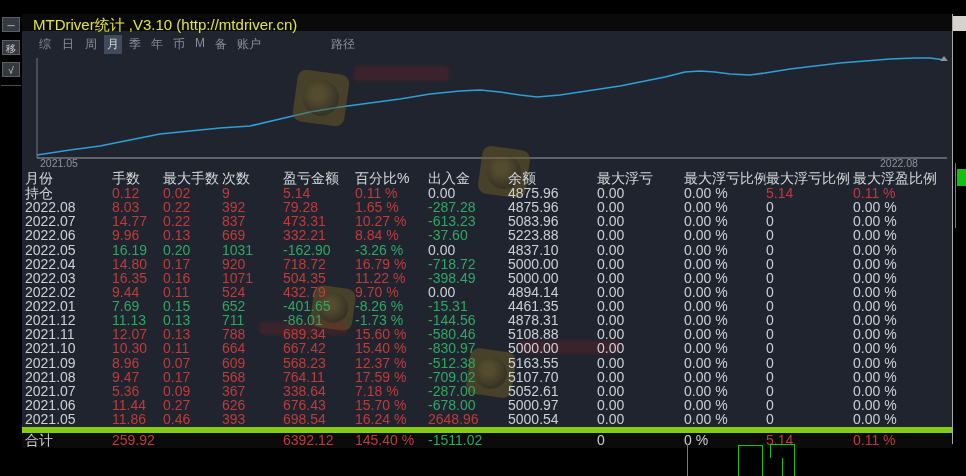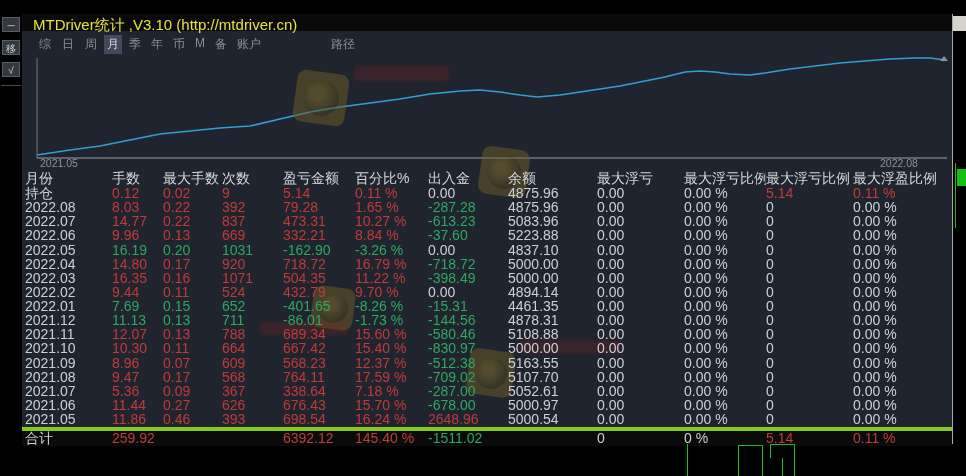"合计" .totalrow { border-top: 4px solid #84cc16 -> 6px solid #84cc16 }
